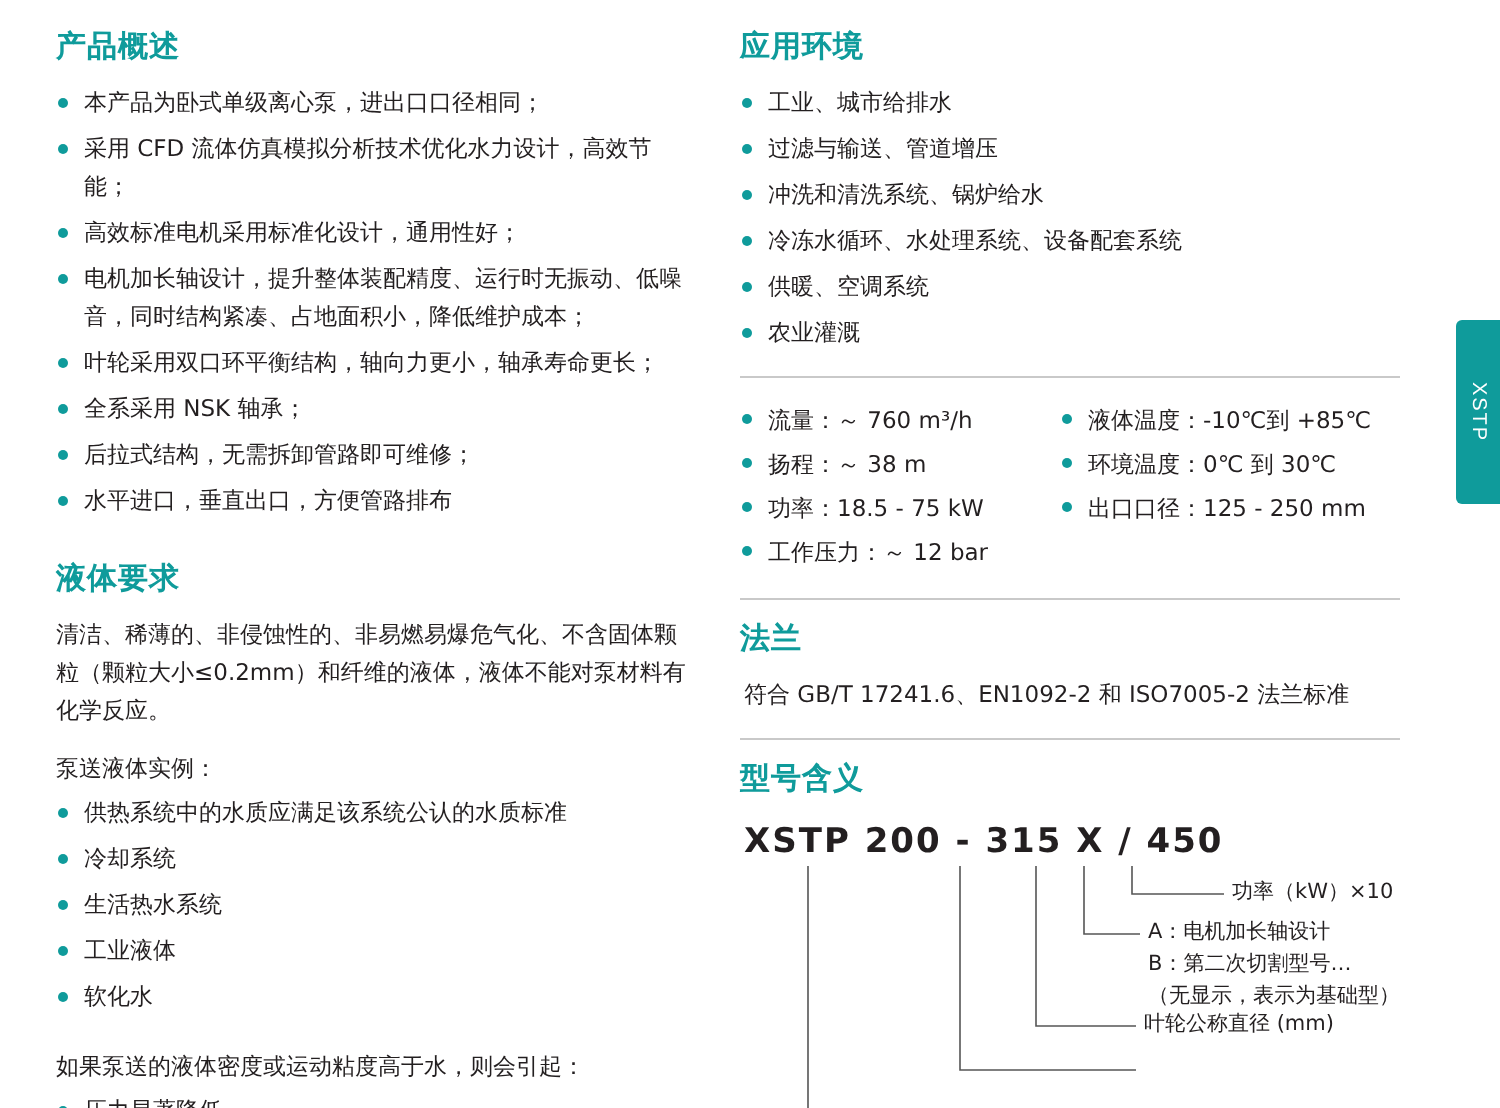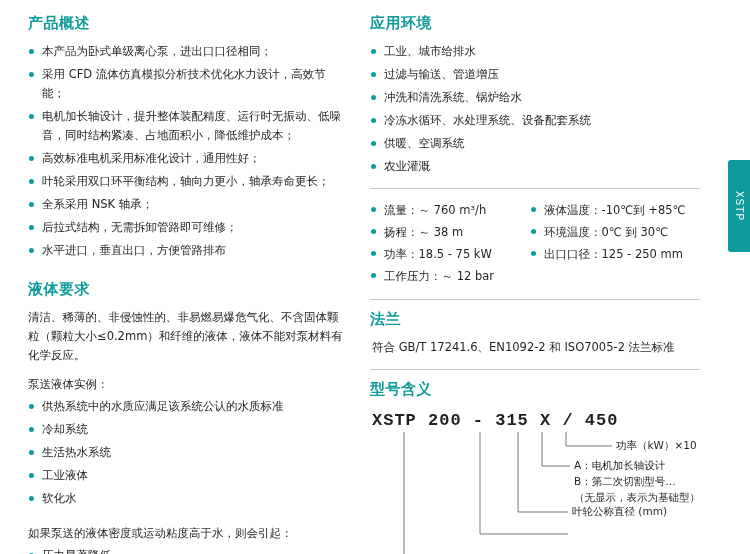"电机加长轴设计，提升整体装配精度、运行时无振动、低噪音，同时结构紧凑、占地面积小" li { order: before "高效标准电机采用标准化设计，通用性好；" -> after "高效标准电机采用标准化设计，通用性好；" }
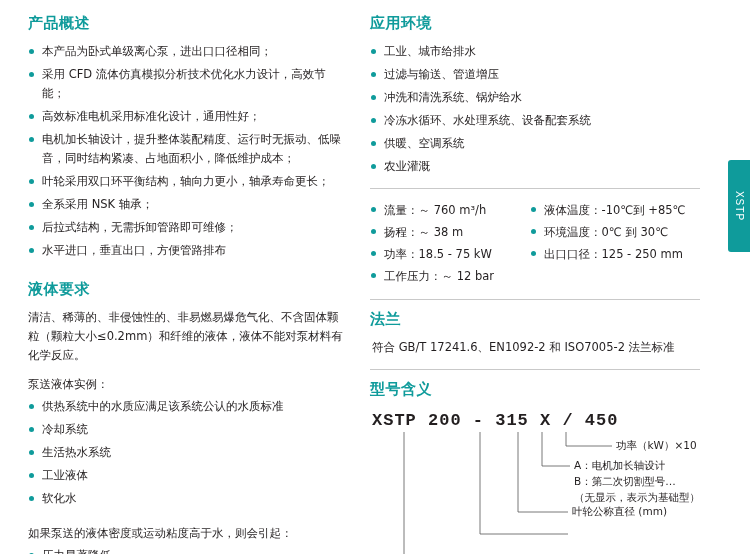"XSTP 200 - 315 X" .model-code { font-family: Liberation Mono, monospace -> none }
